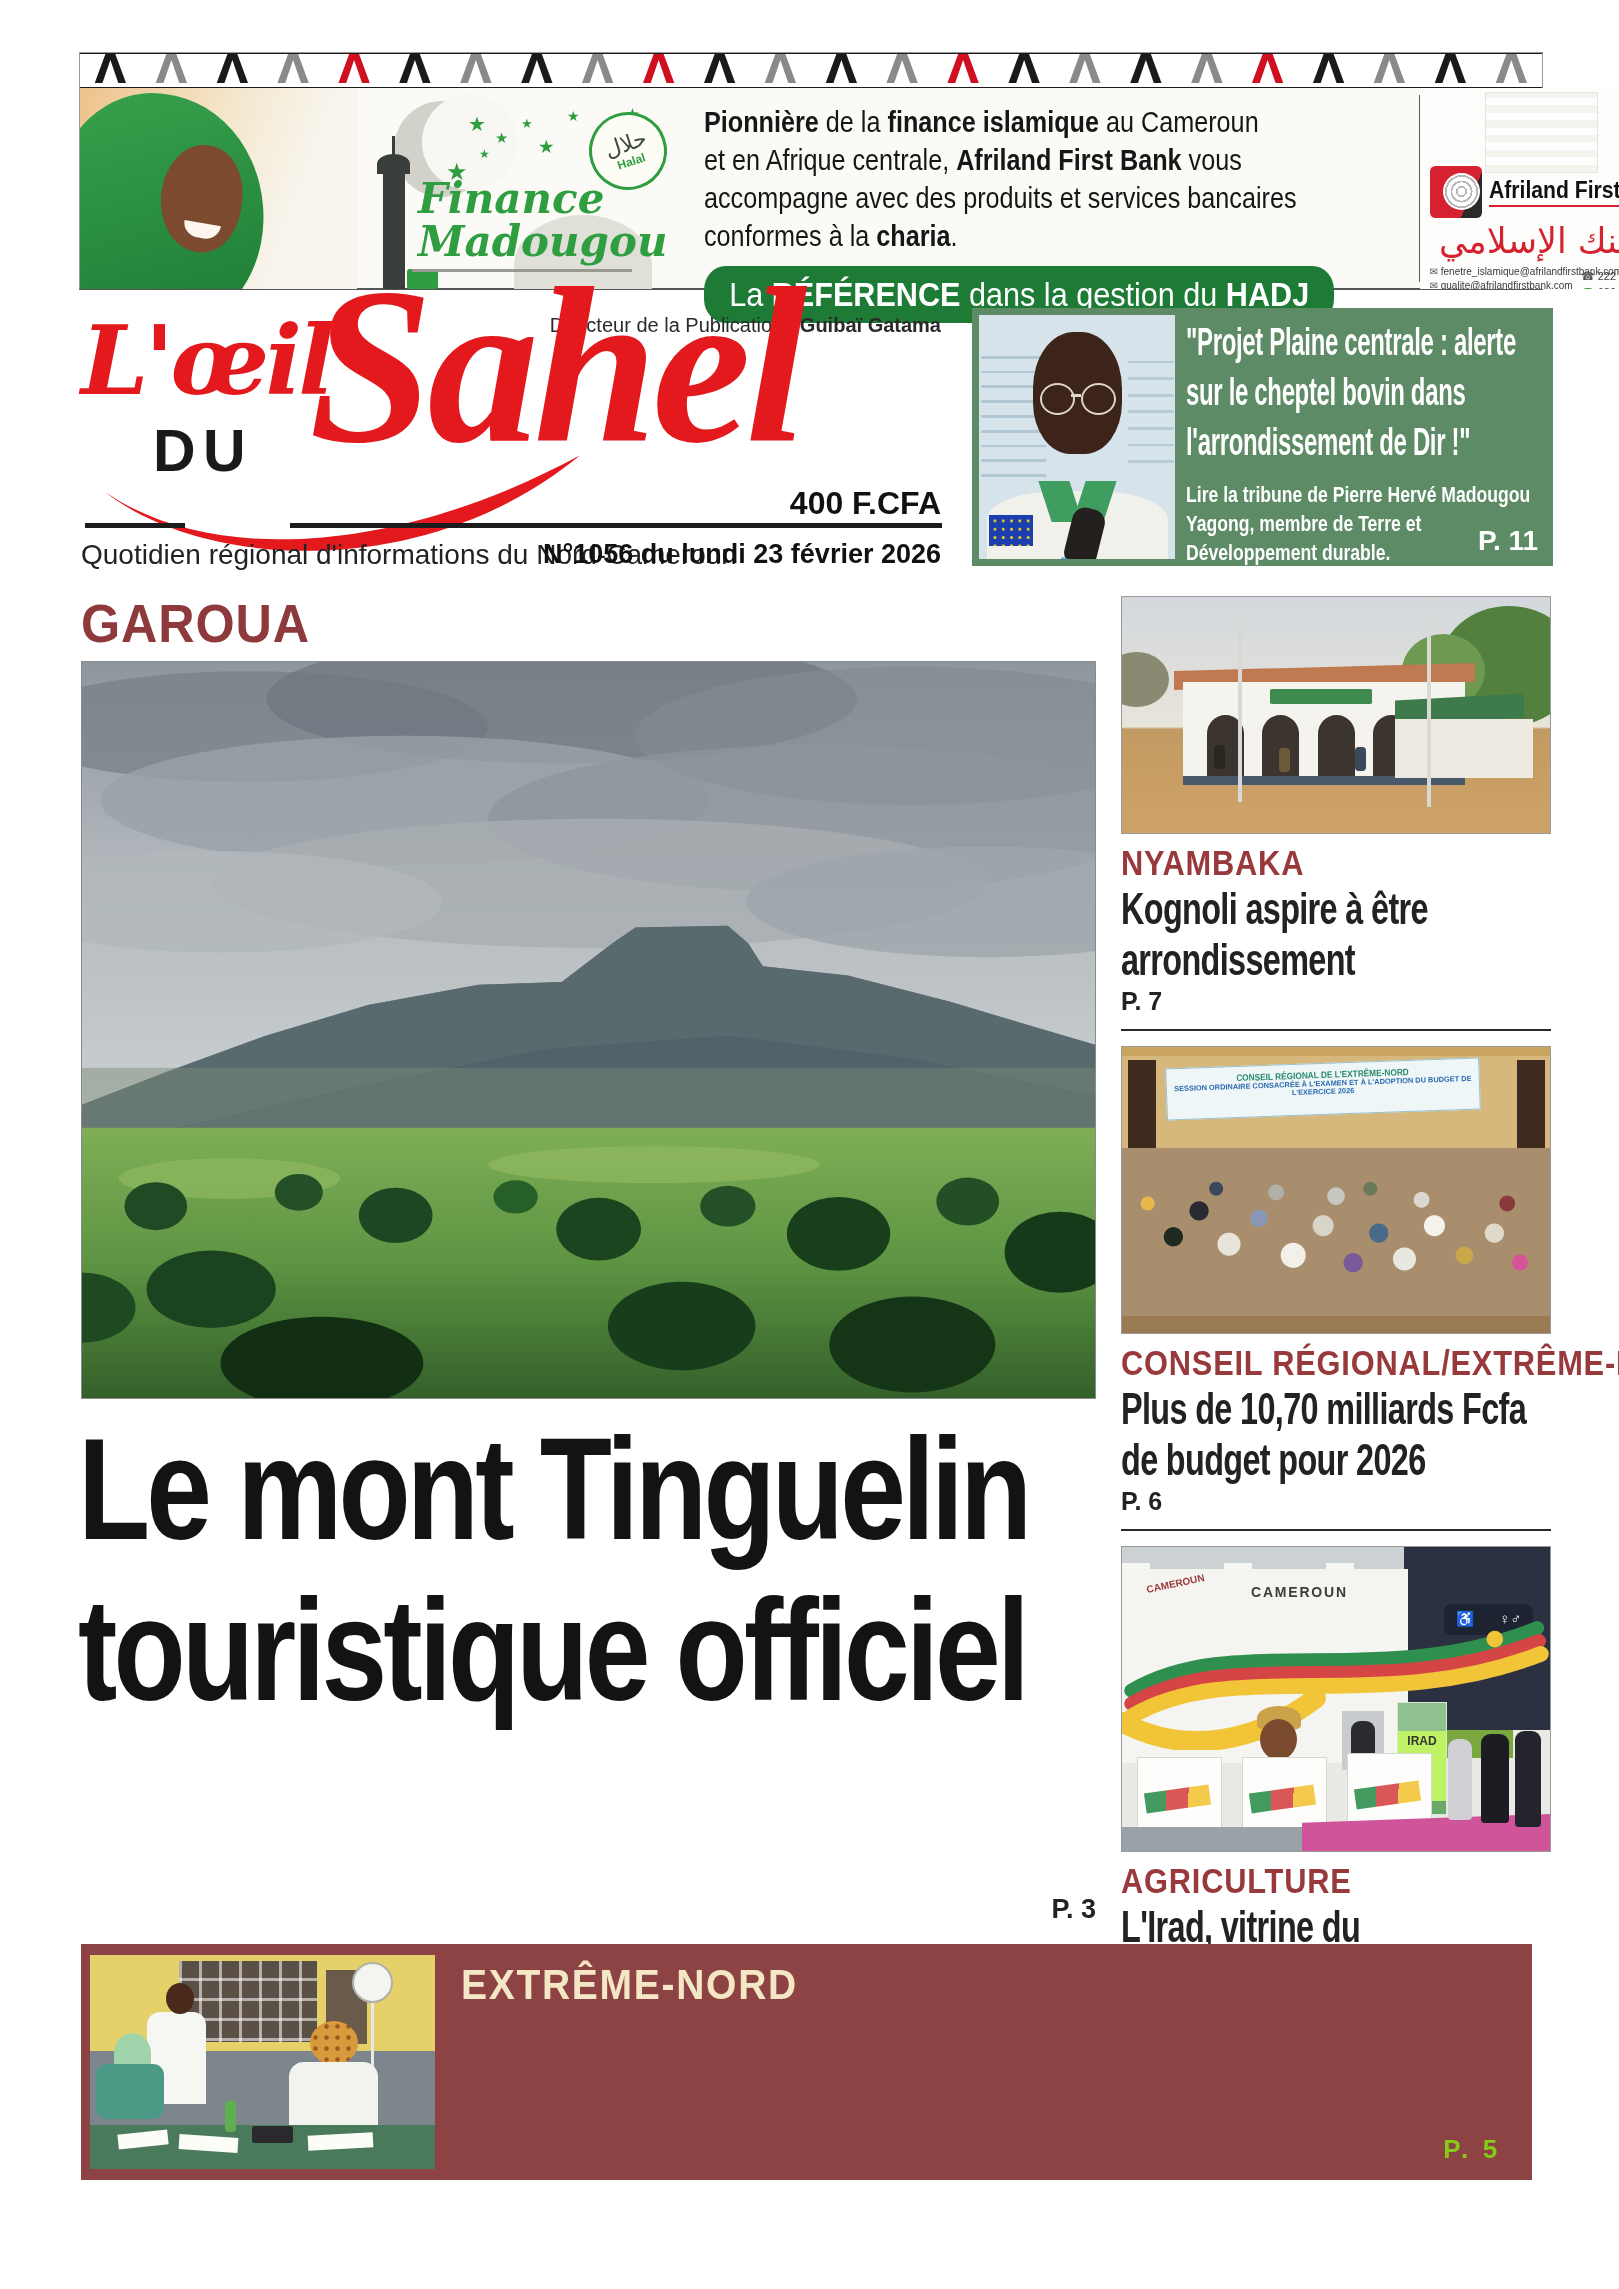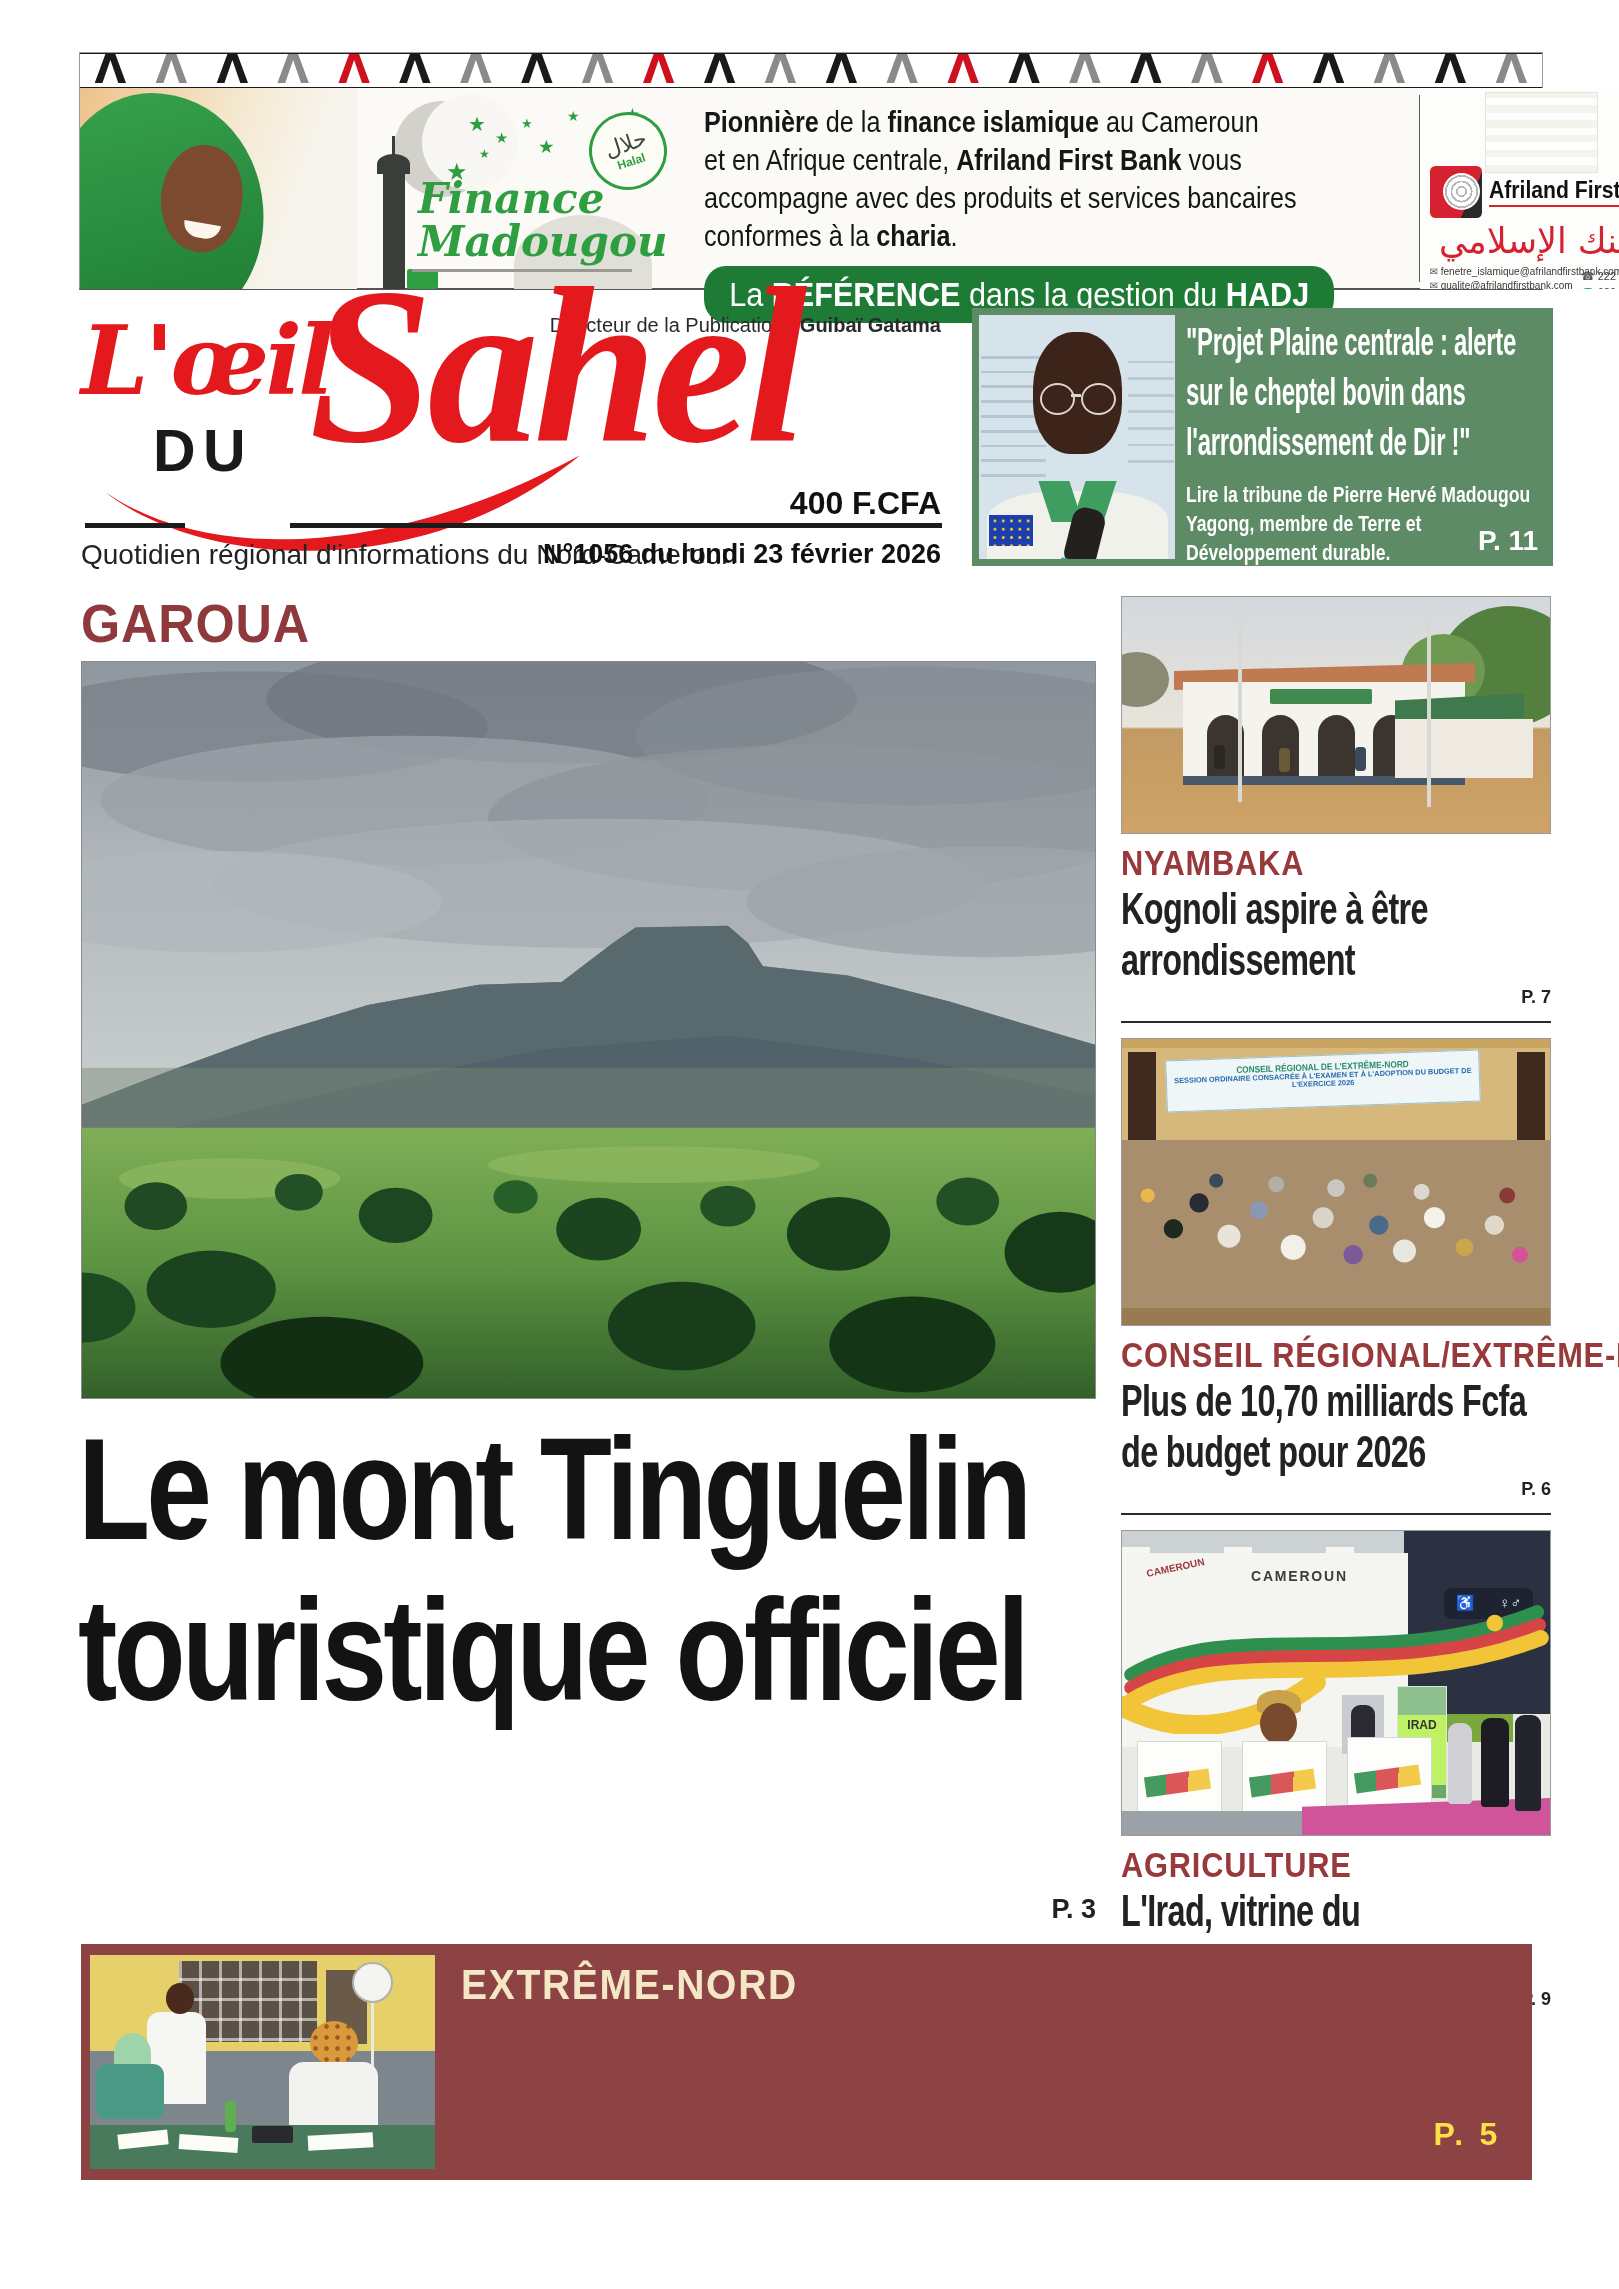"P. 7" .sb-ref { font-size: 18px -> 25px; text-align: right -> none }
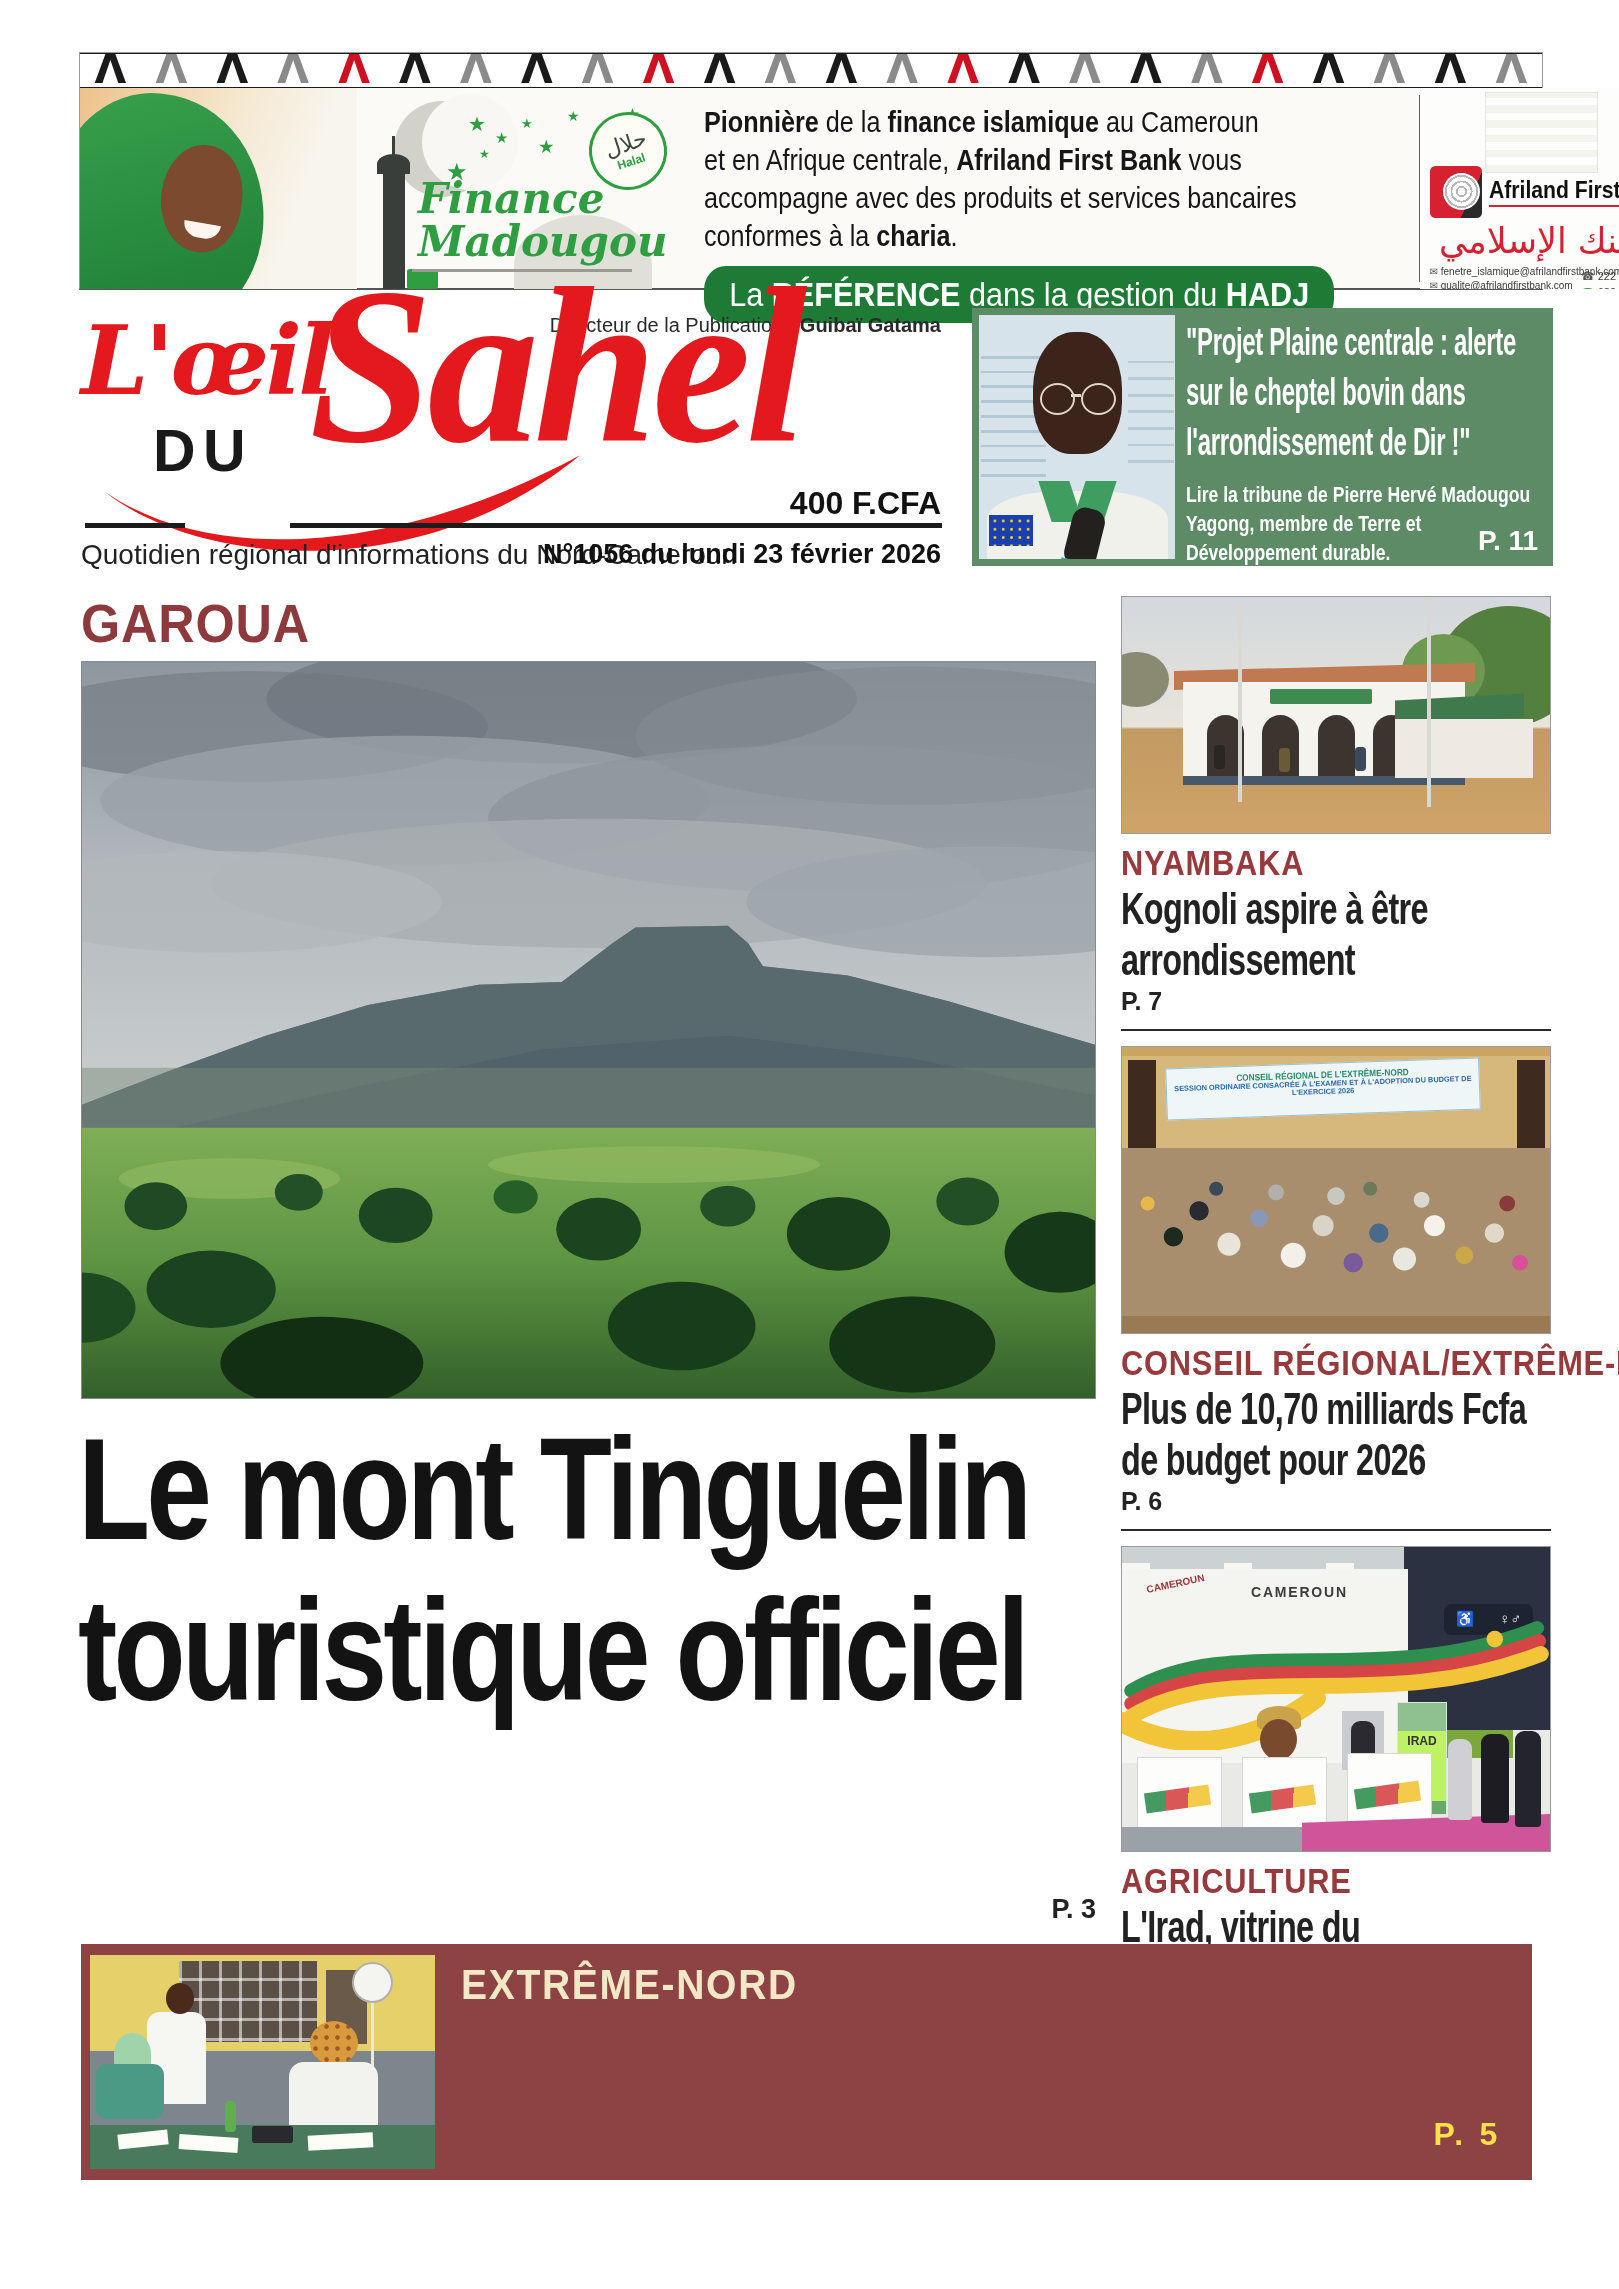"P. 5" .bb-ref { bottom: 27px -> 15px; color: #fde047 -> #84cc16; font-size: 32px -> 26px }
